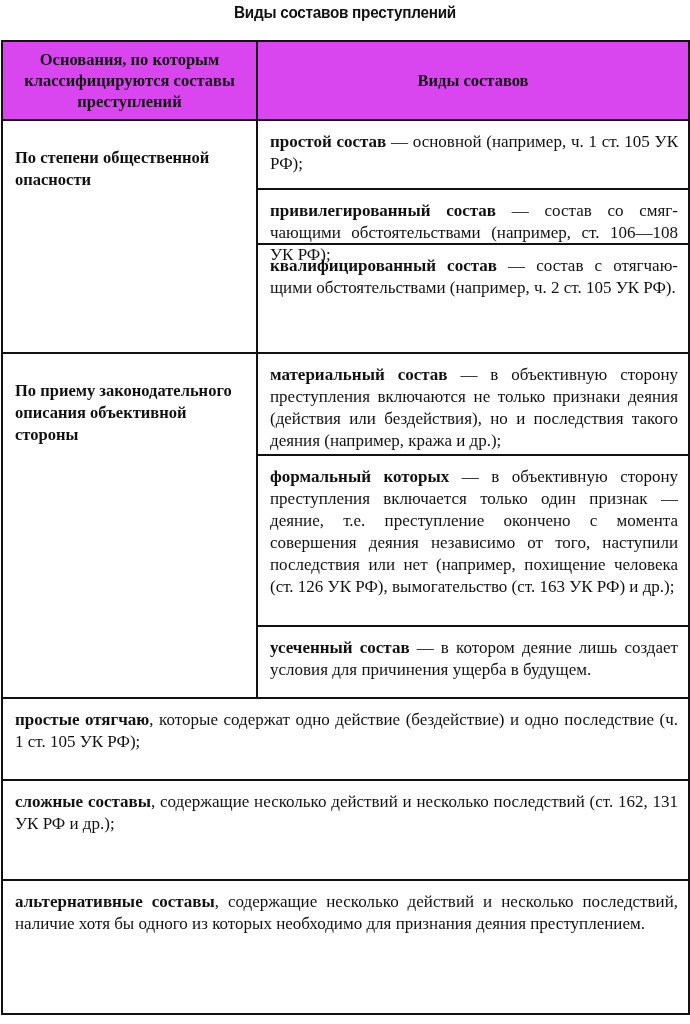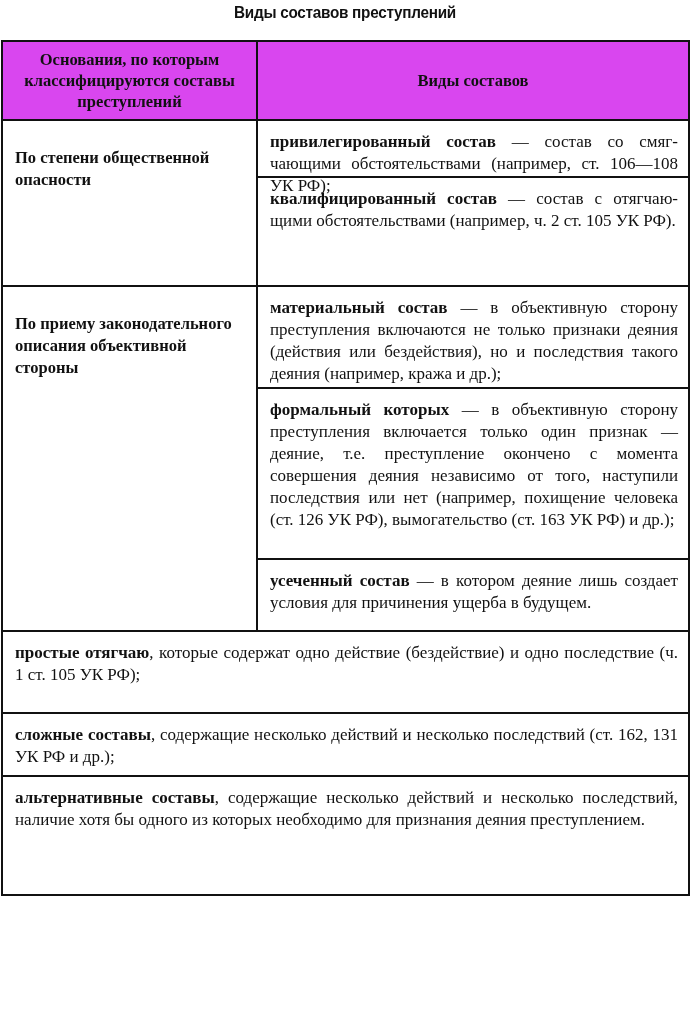"простой состав — основной (например," div.cell { html: none -> <div><b>простой состав</b><span> — основной (например, ч. 1 ст. 105 УК РФ);</span></div> }
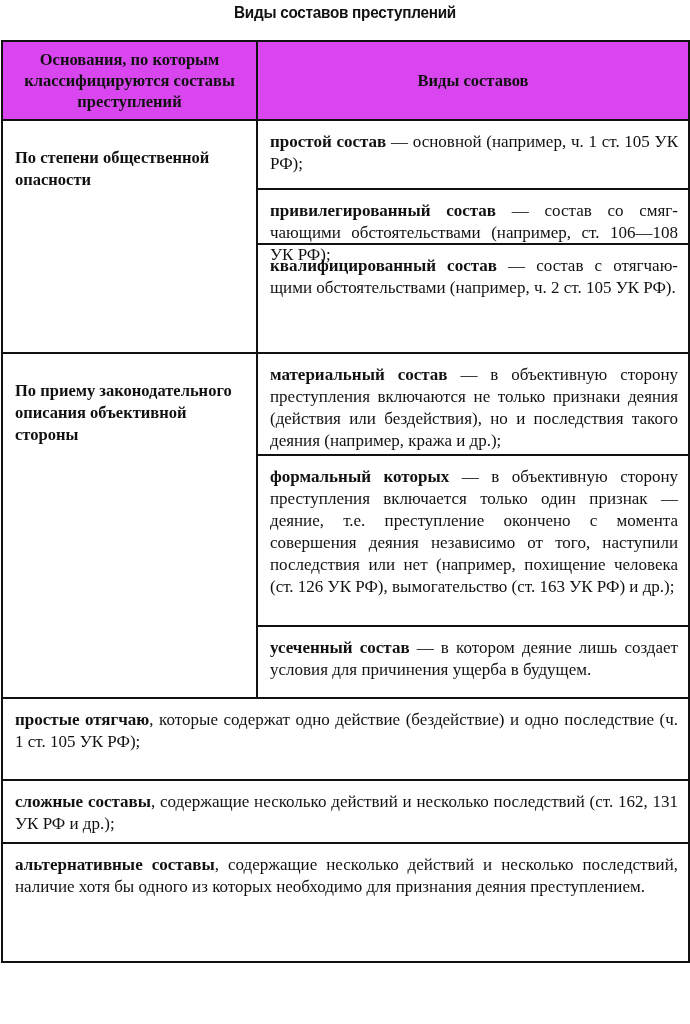"сложные составы, содержащие несколько" .g3 .c2 { height: 63px -> 100px }
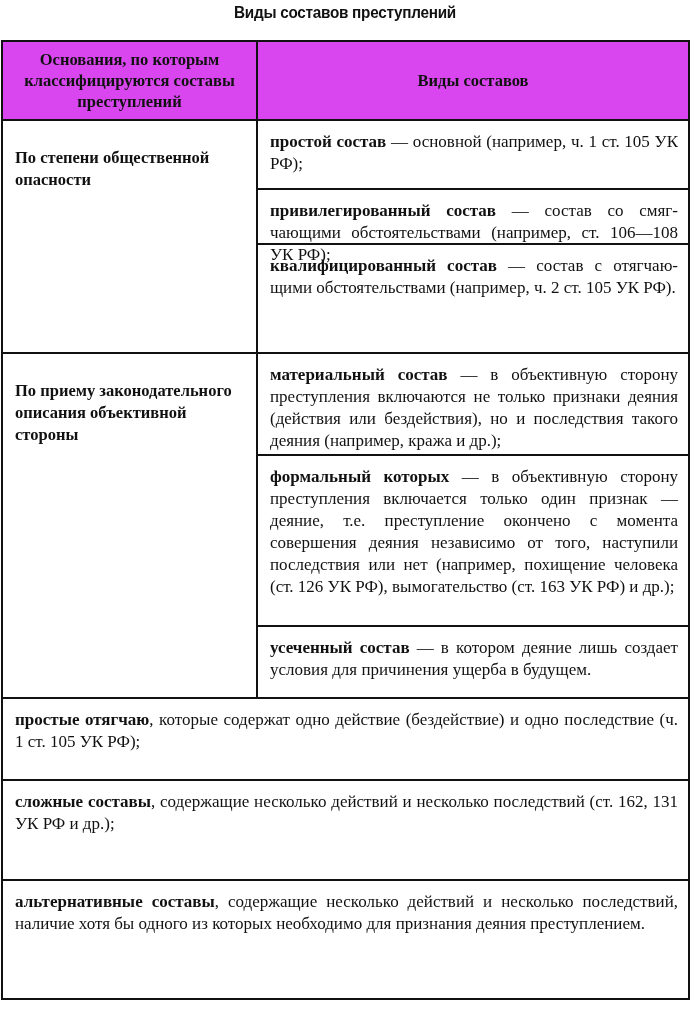"альтернативные составы, содержащие" .g3 .c3 { height: 119px -> 134px }
